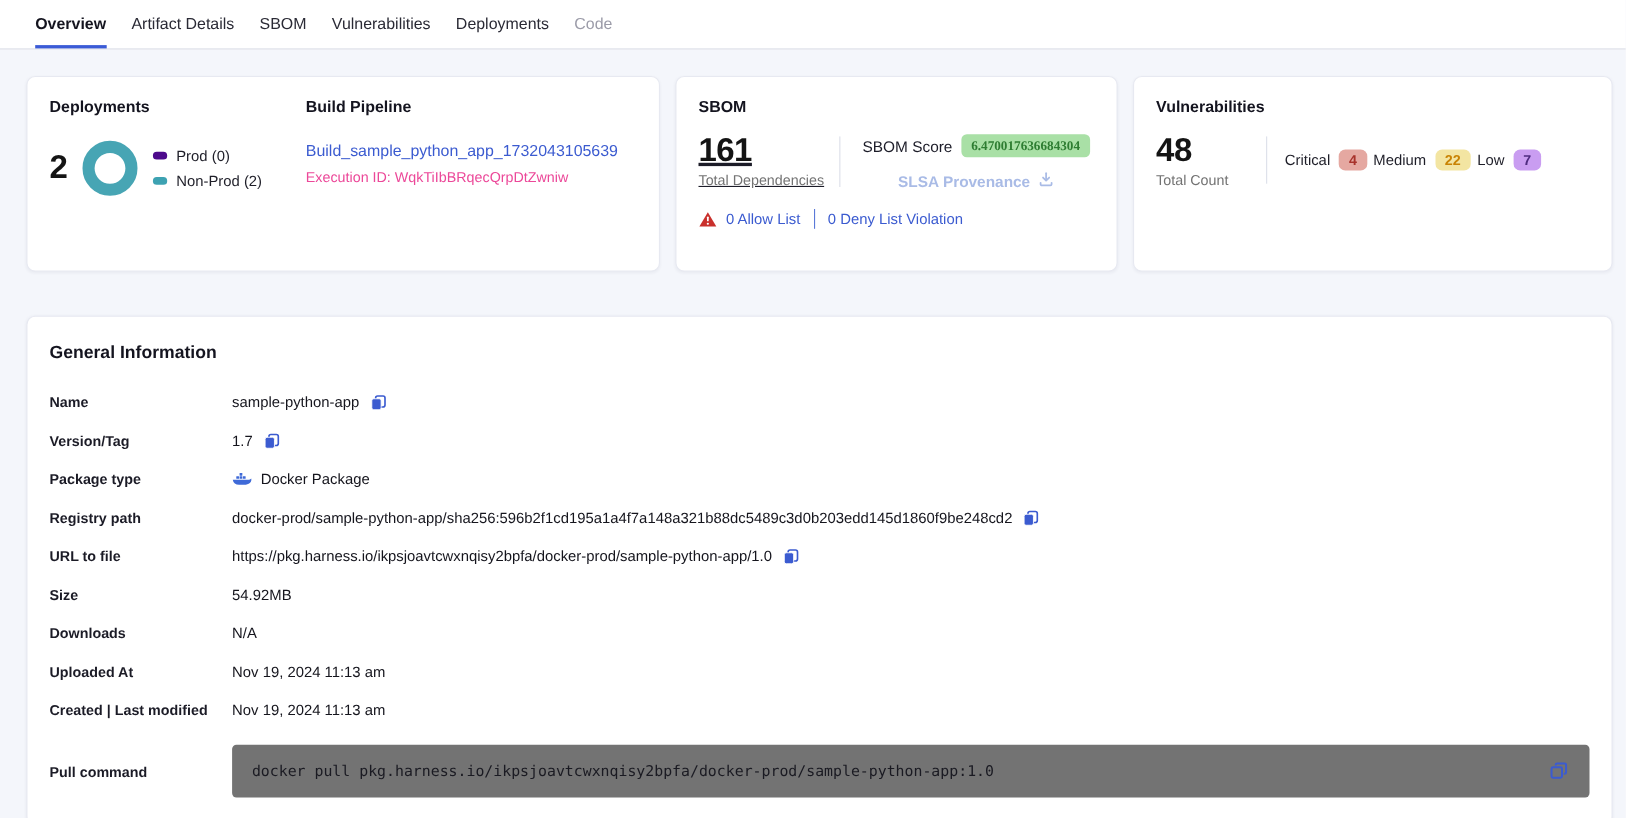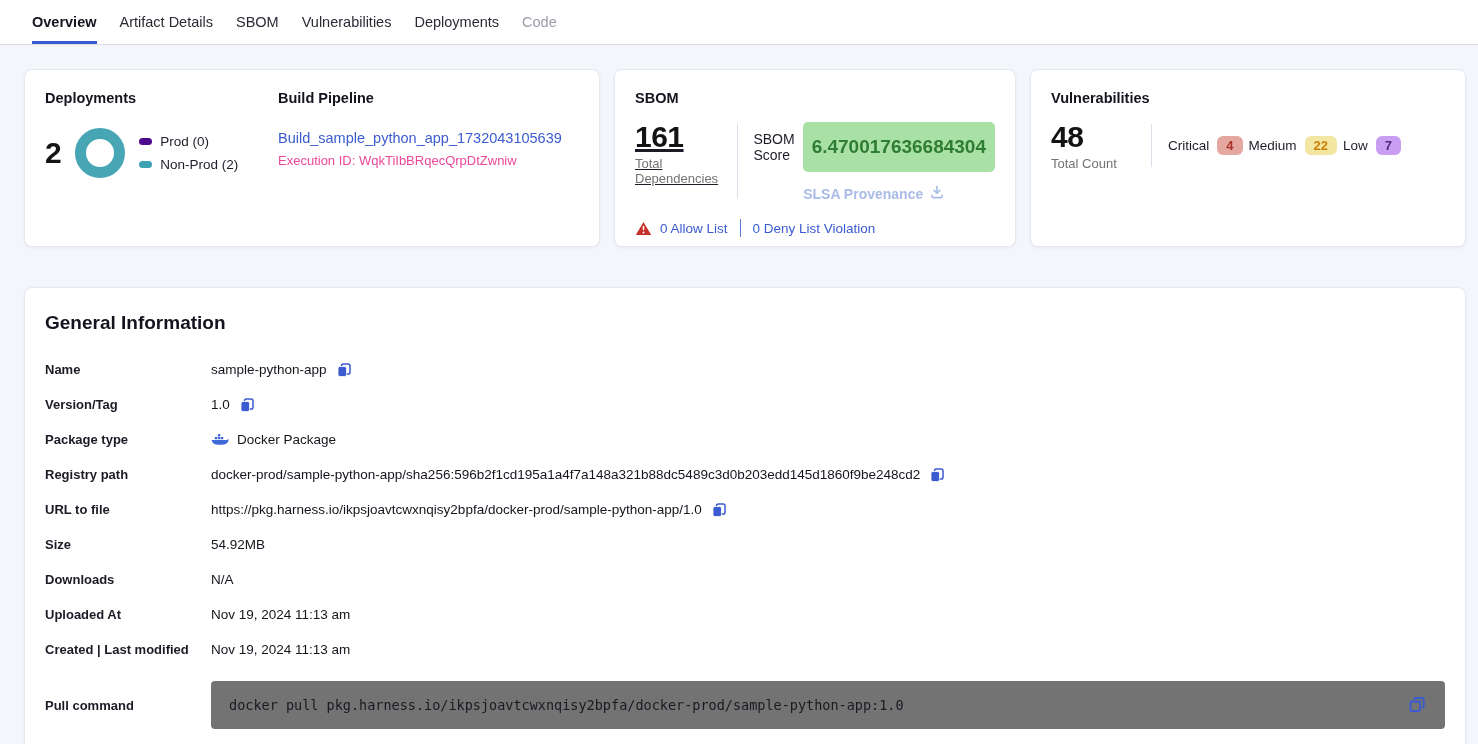"6.470017636684304" .score-badge { font-family: none -> Liberation Serif, serif; font-size: 19px -> 12px; padding: 14px 9px -> 3px 9px }
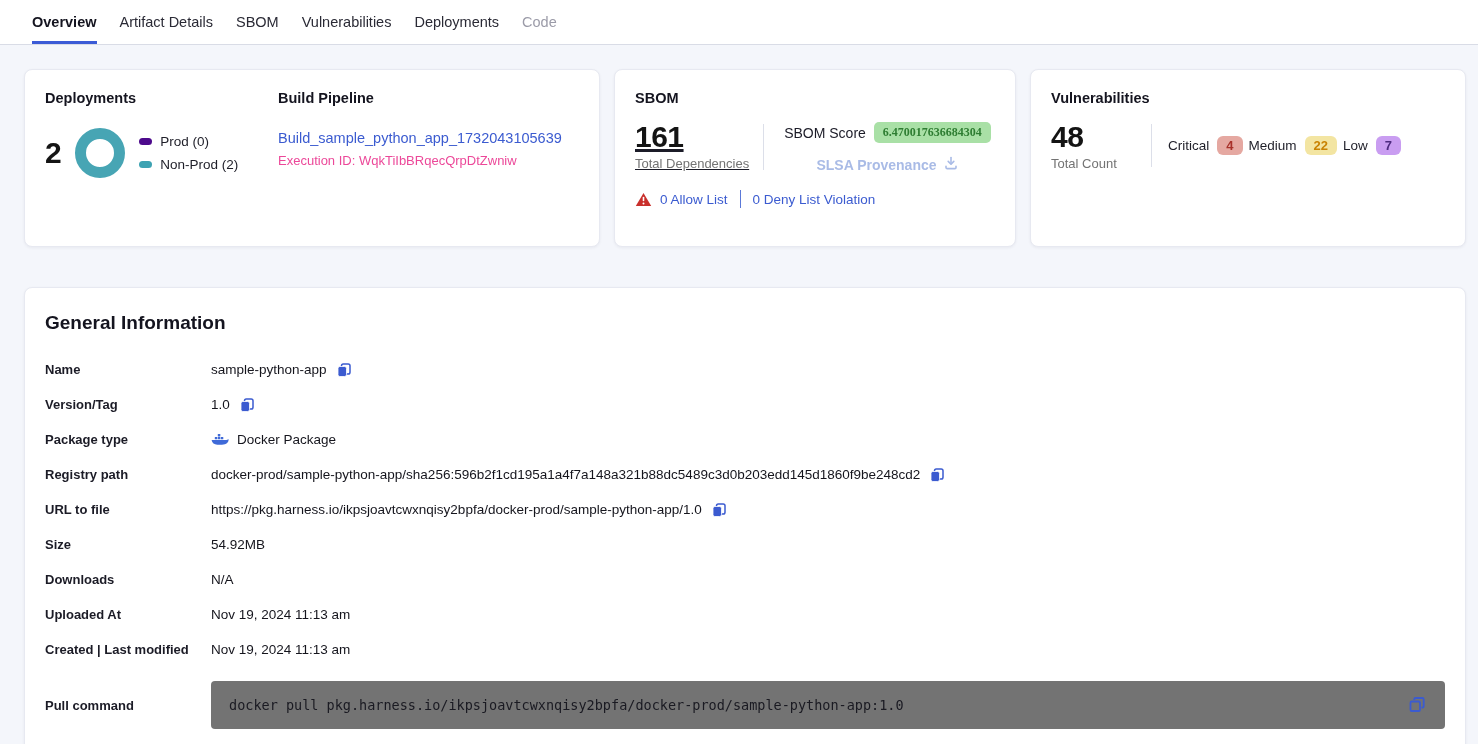"General Information" .gi-title { font-size: 19px -> 16px }
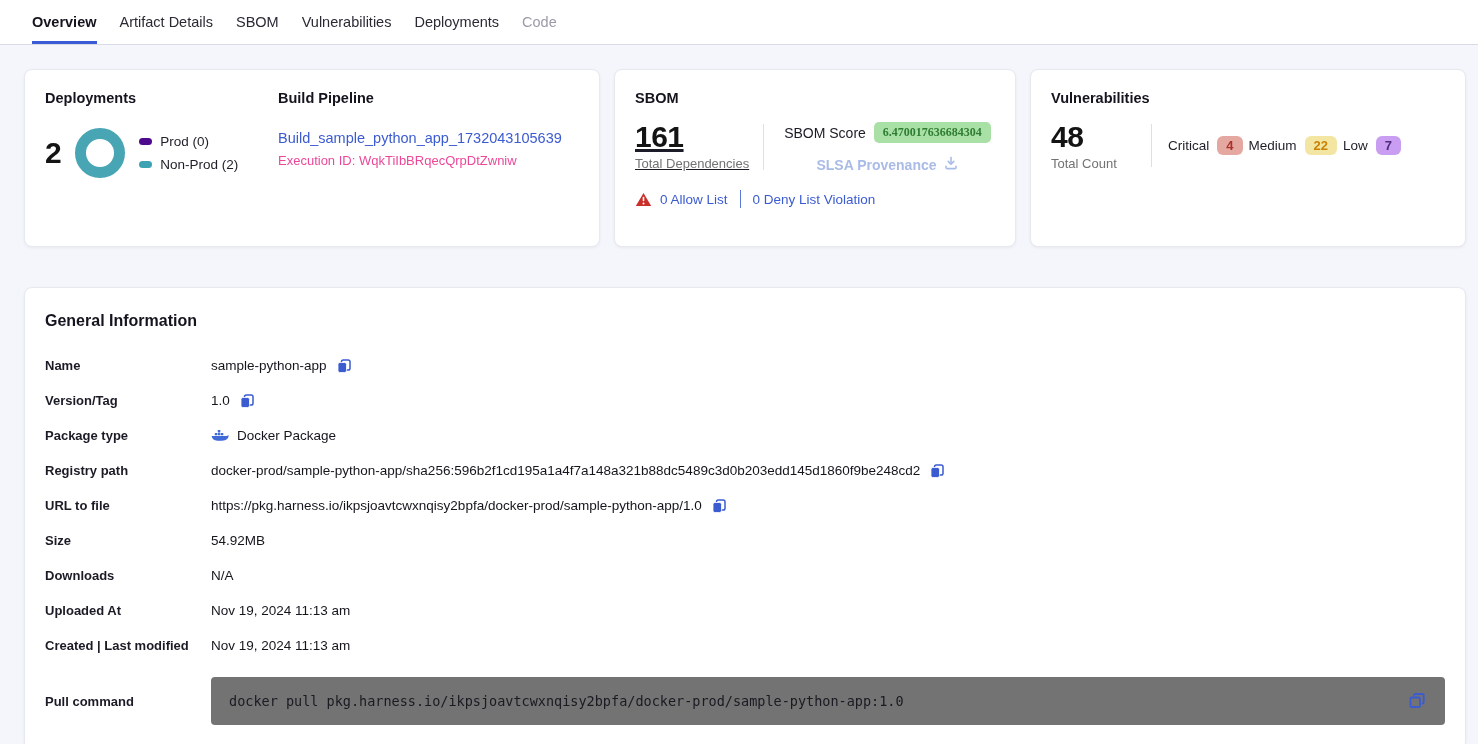"1.0" span { text: 1.0 -> 1.7 }
